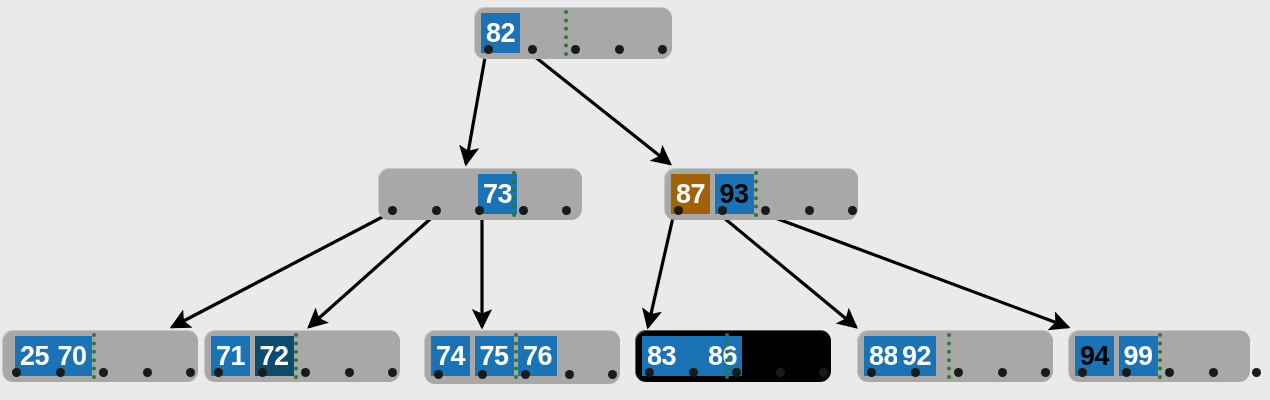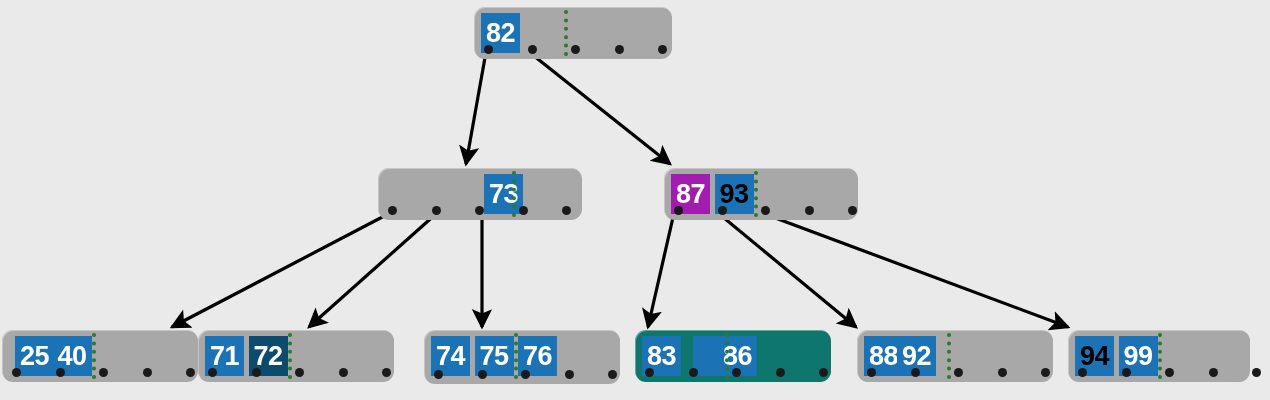"73" div.cell { left: 106px -> 100px }
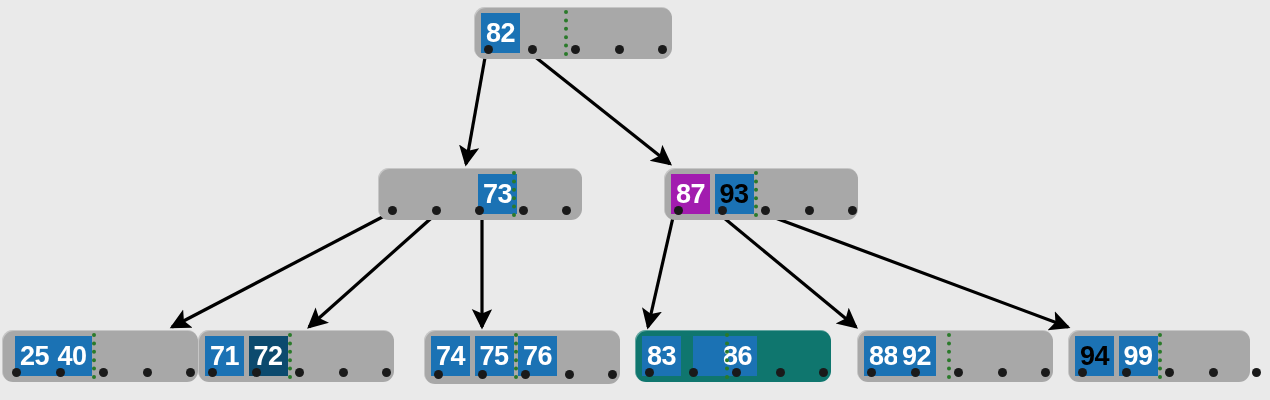"87" div.cell { background: #a21caf -> #a16207 }
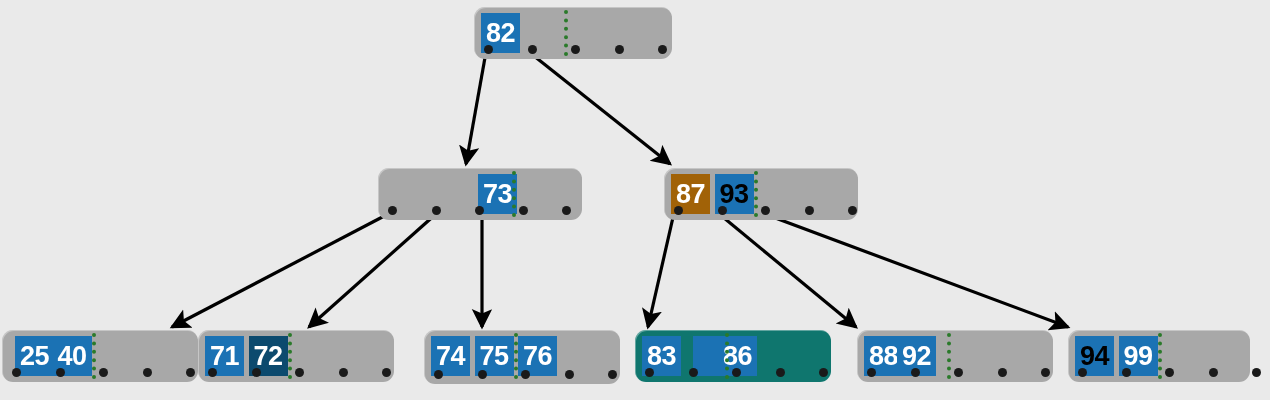"40" div.cell { text: 40 -> 70 }
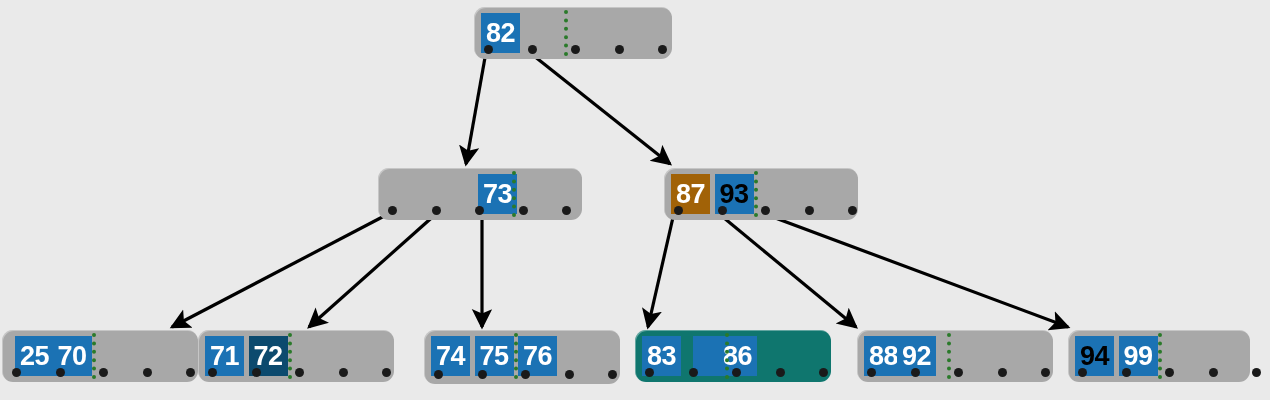"71" div.btnode { left: 198px -> 204px }
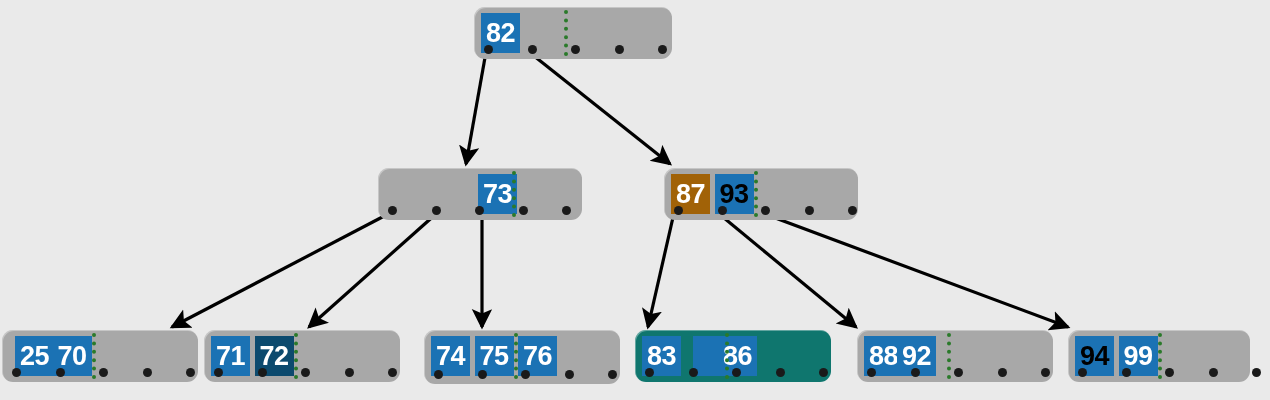"83" div.btnode { background: #0f766e -> #000000 }
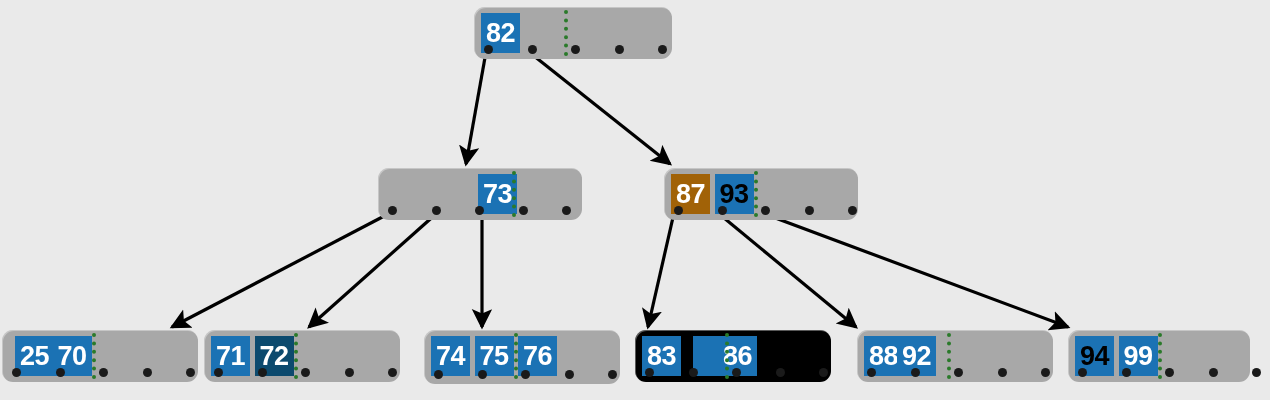"86" div.cell { left: 58px -> 43px }
